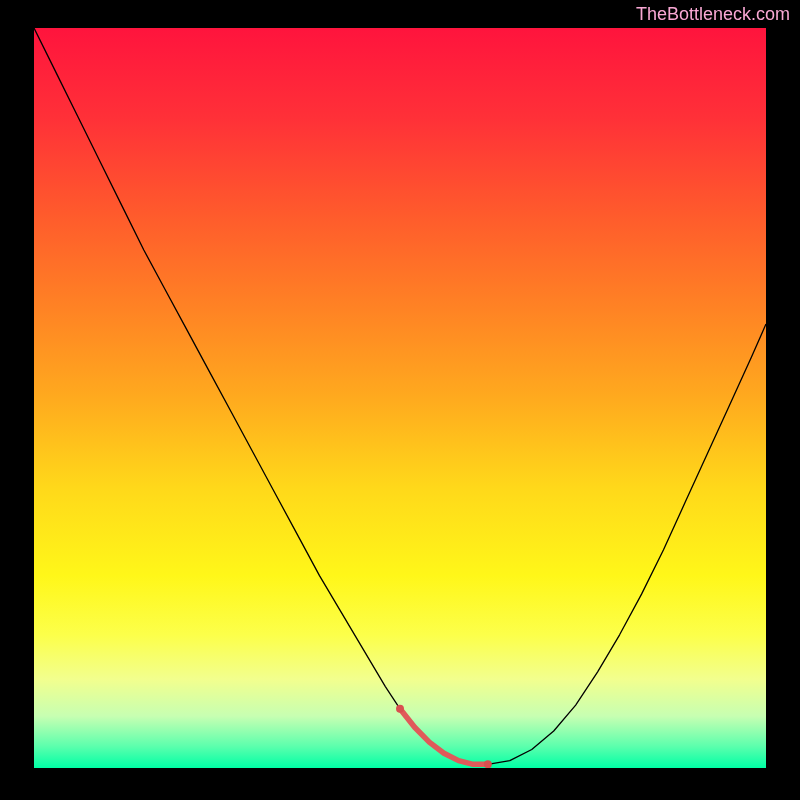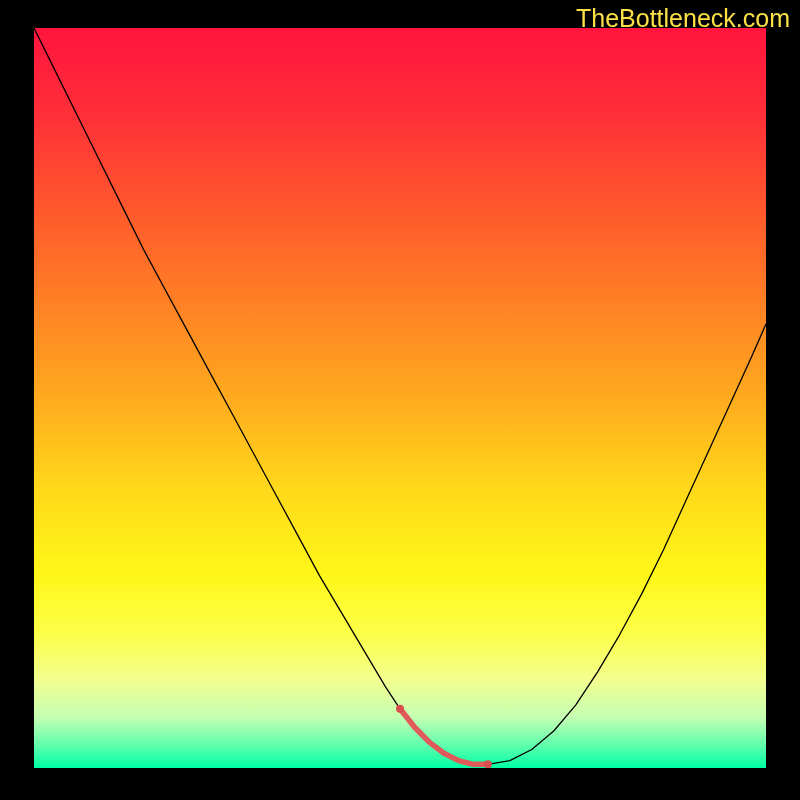"TheBottleneck.com" .watermark { color: #fde047 -> #f9a8d4; font-size: 25px -> 18px }
